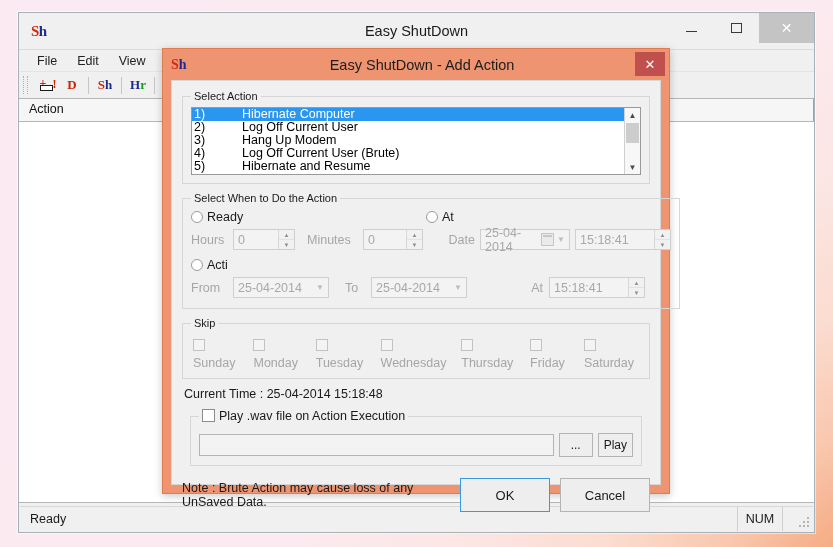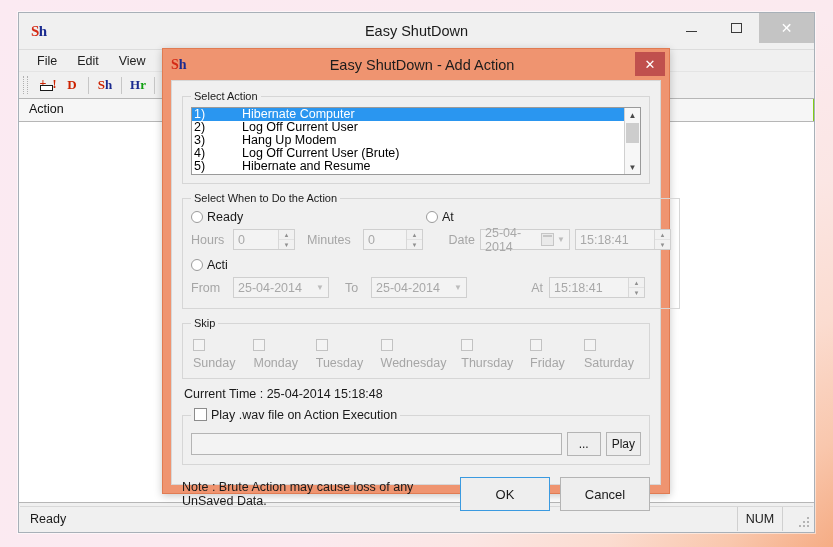"Play .wav file on Action" .wav-fs { margin: 0 -> 8px }
